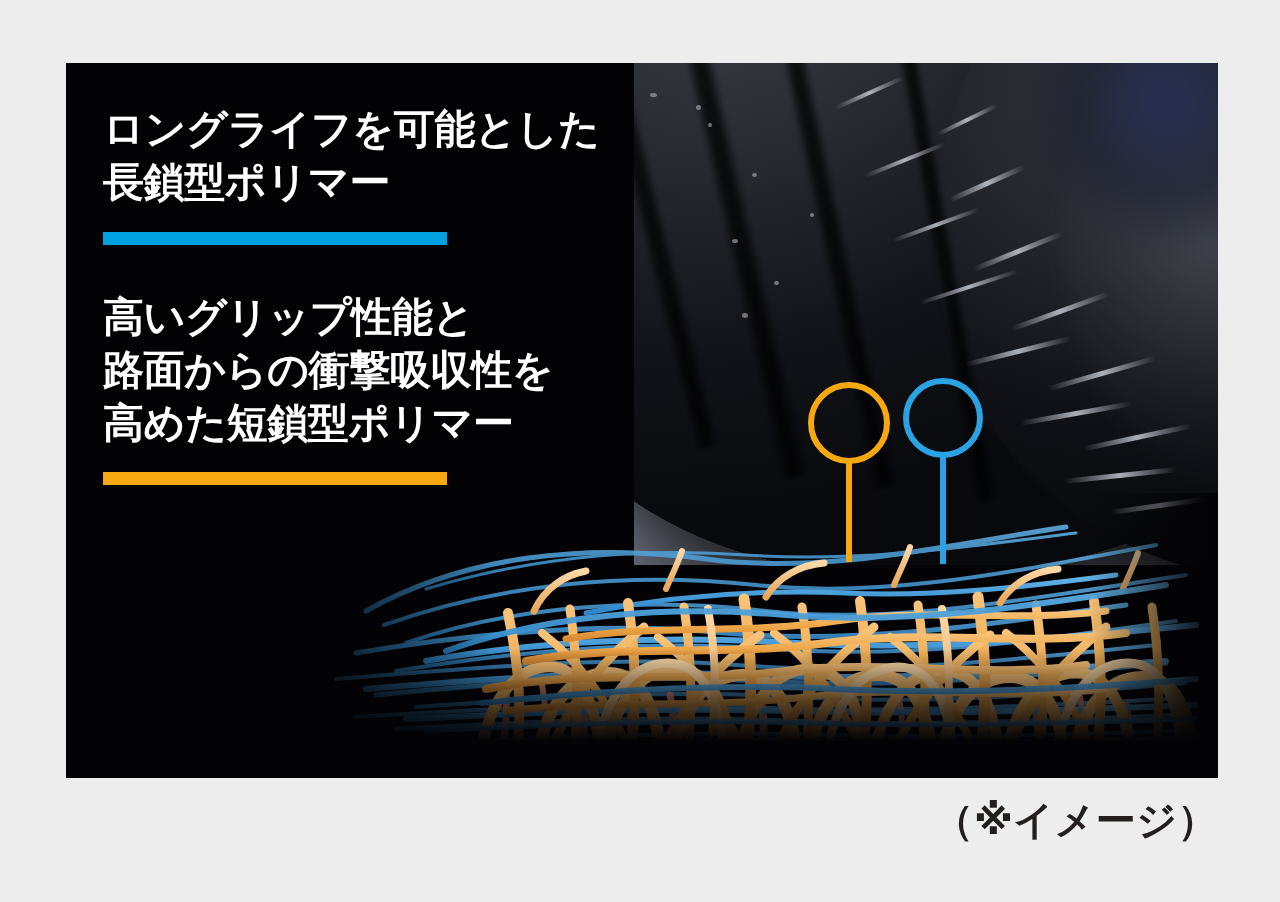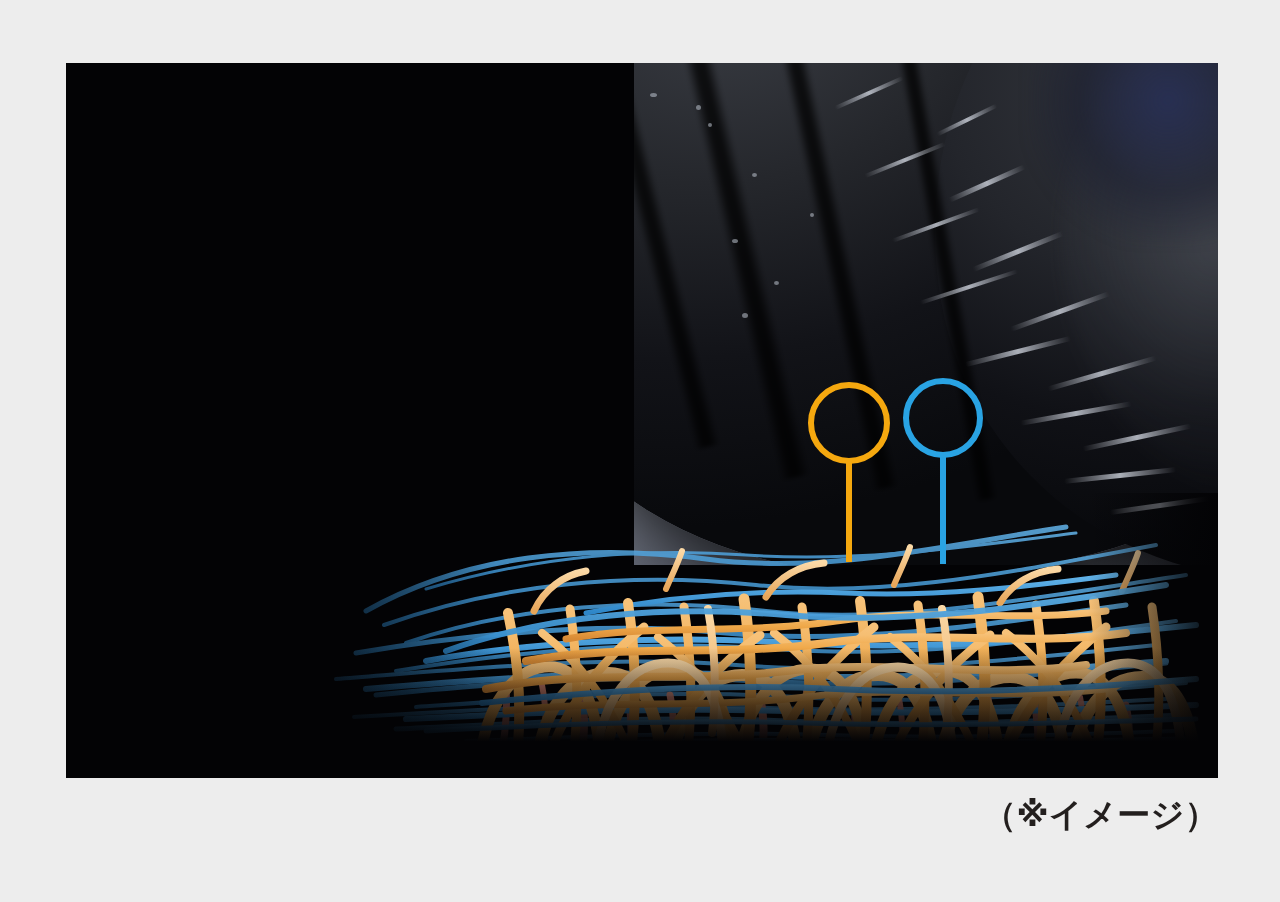"ロングライフを可能とした" div.textblock { html: none -> <div> <div> <p>ロングライフを可能とした 長鎖型ポリマー</p> <div></div> </div> <div> <p>高いグリップ性能と 路面からの衝撃吸収性を 高めた短鎖型ポリマー</p> <div></div> </div> </div> }
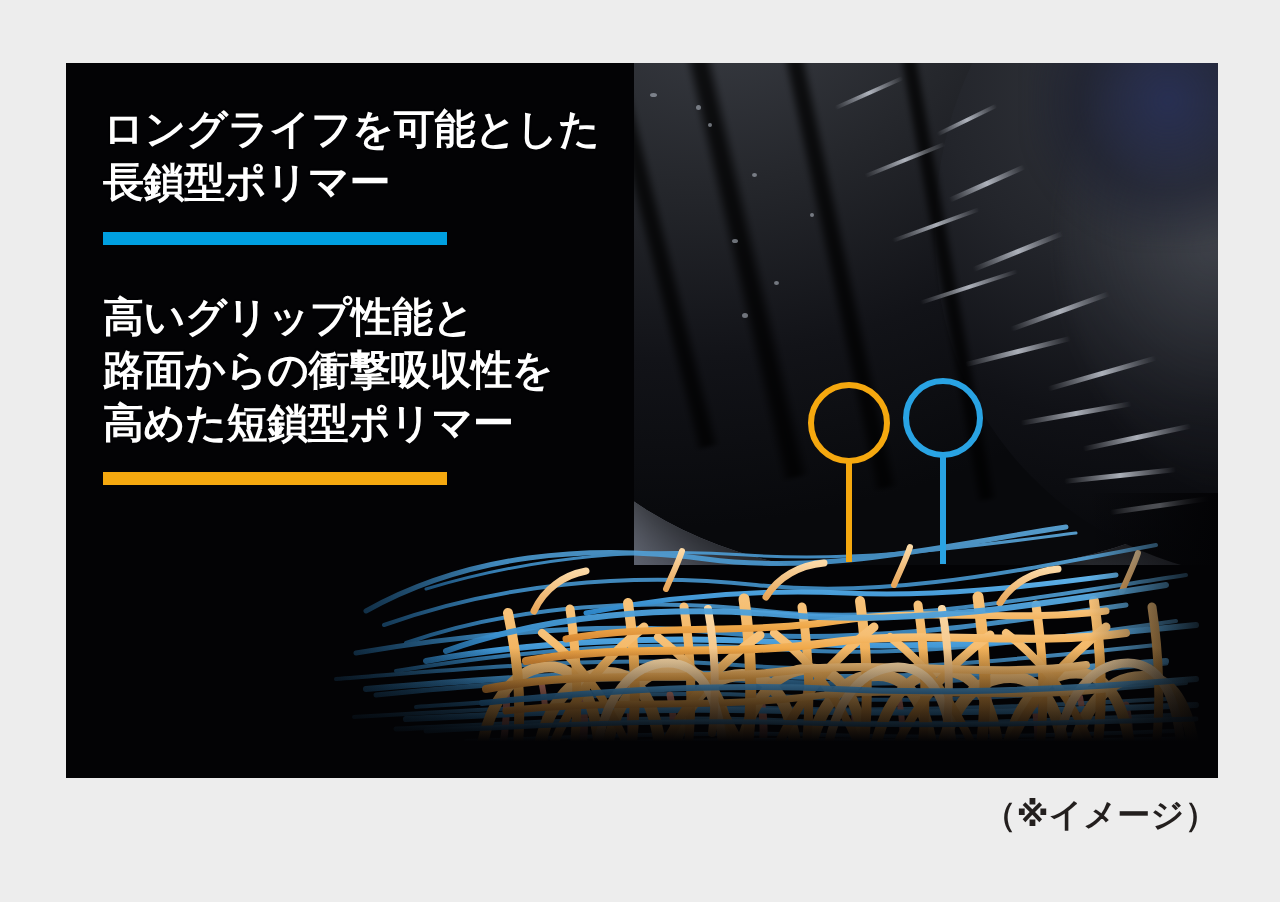"（※イメージ）" .caption { font-size: 33px -> 40px }
